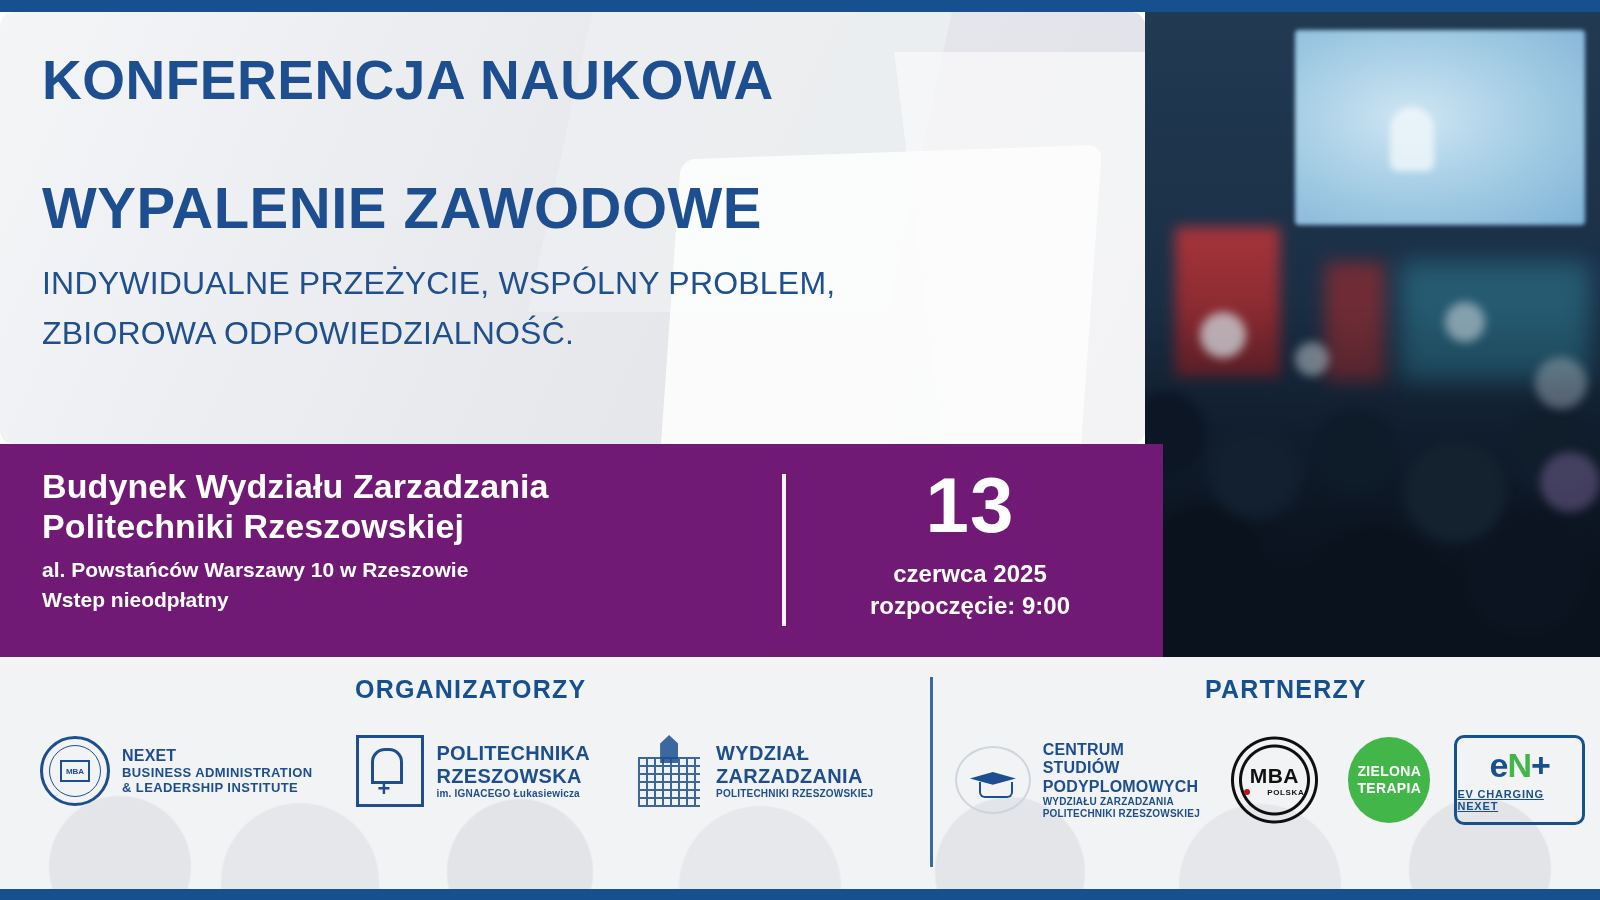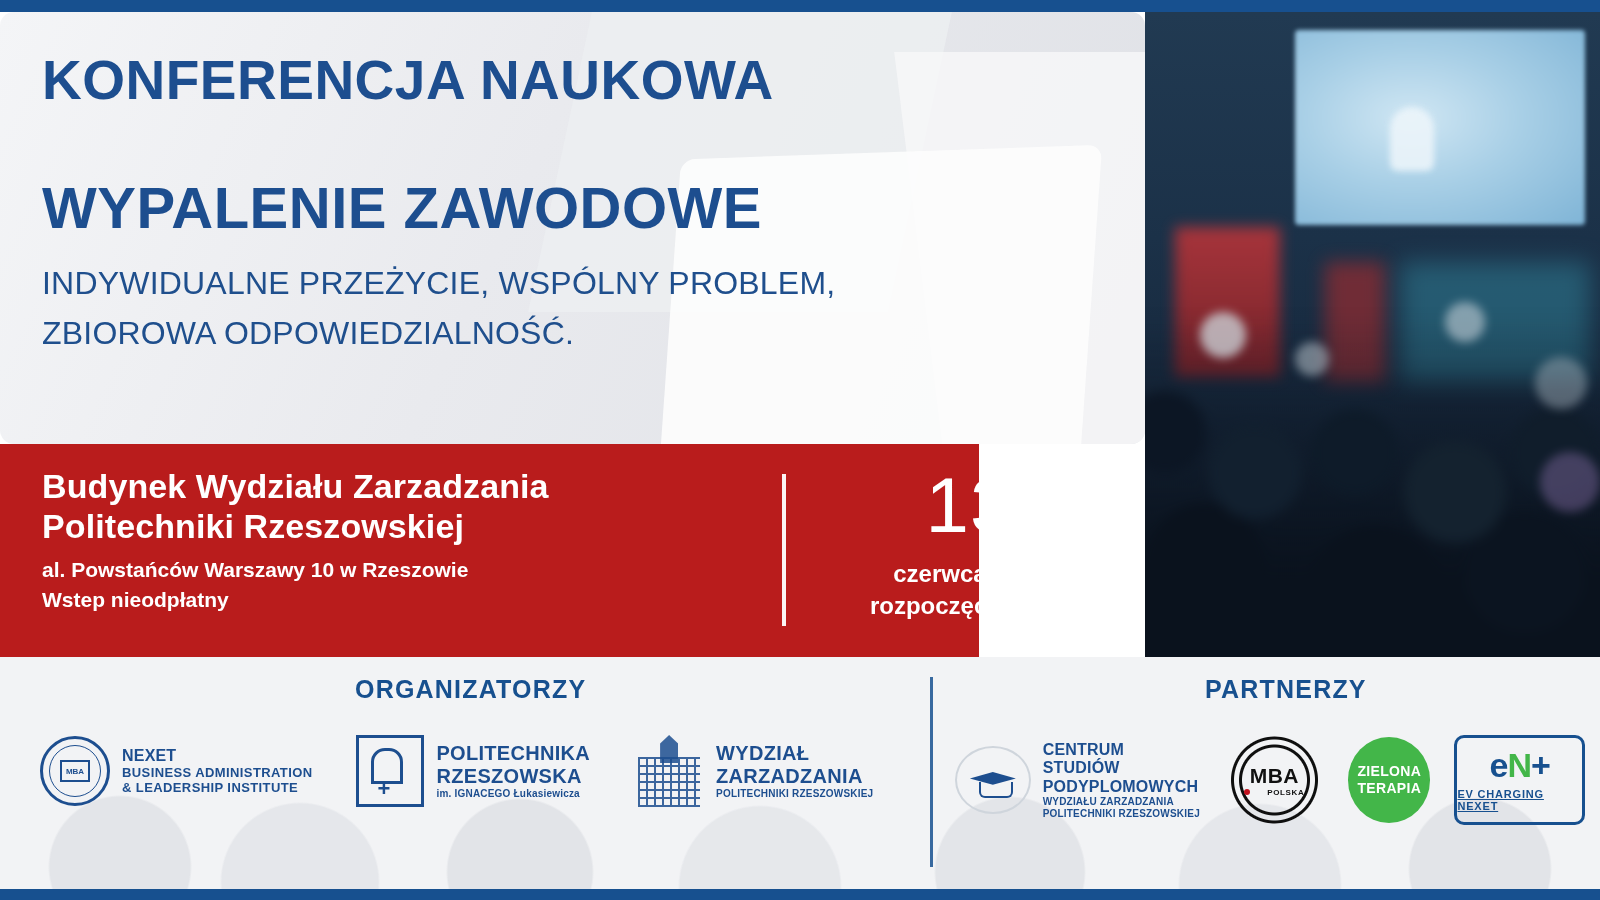"Budynek Wydziału Zarzadzania" .band { background: #b91c1c -> #701a75; width: 979px -> 1163px }
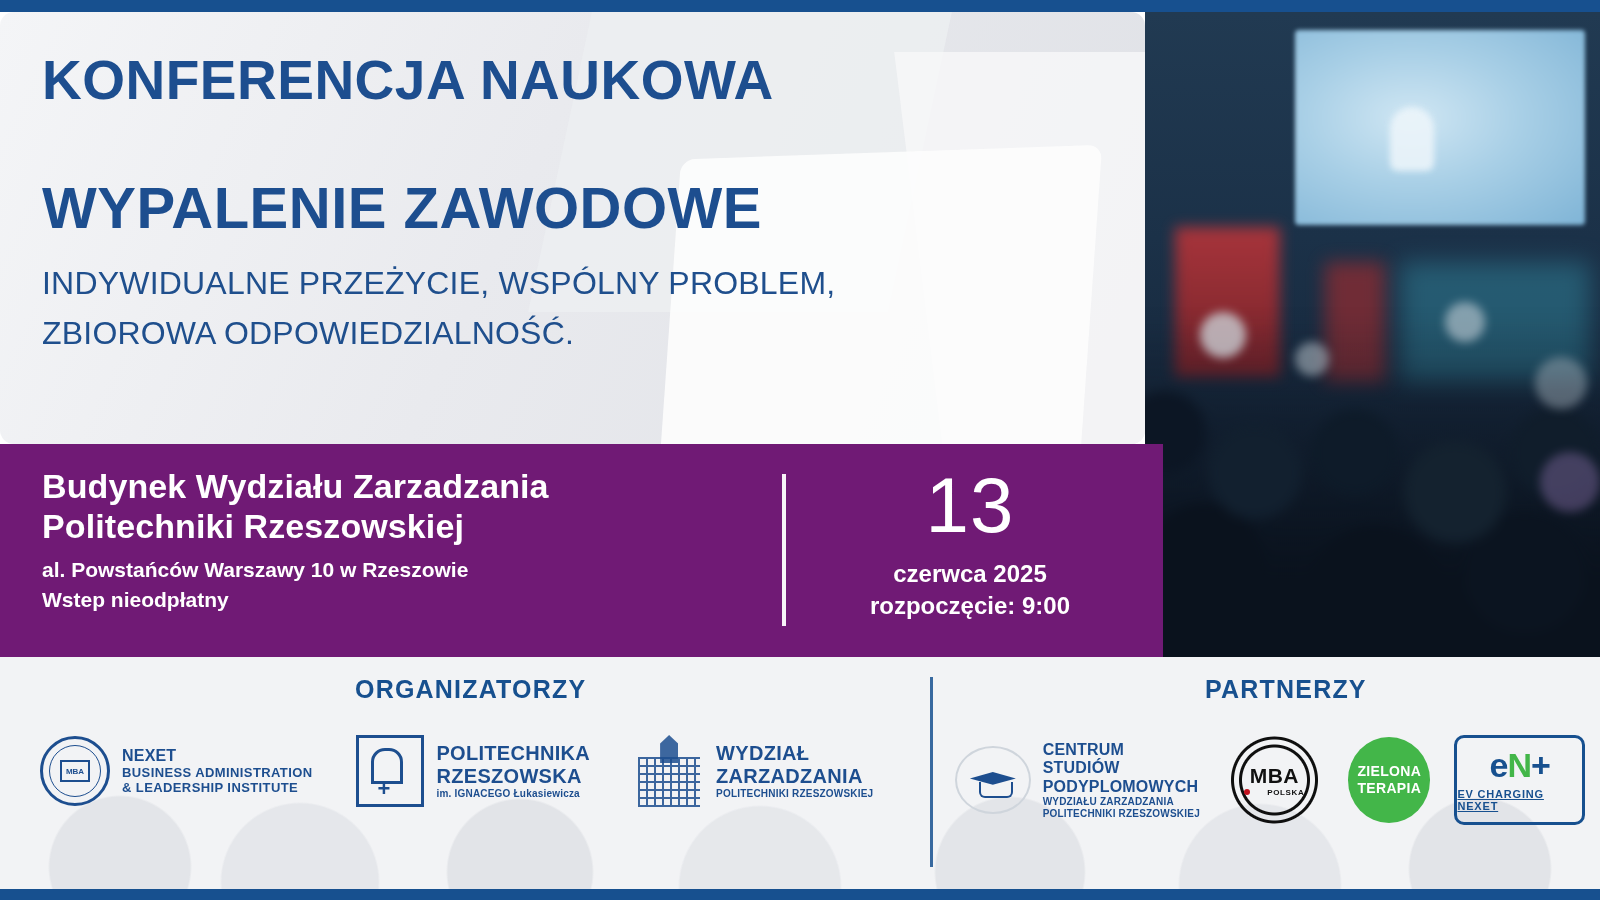"13" .day-num { font-weight: 400 -> 700 }
